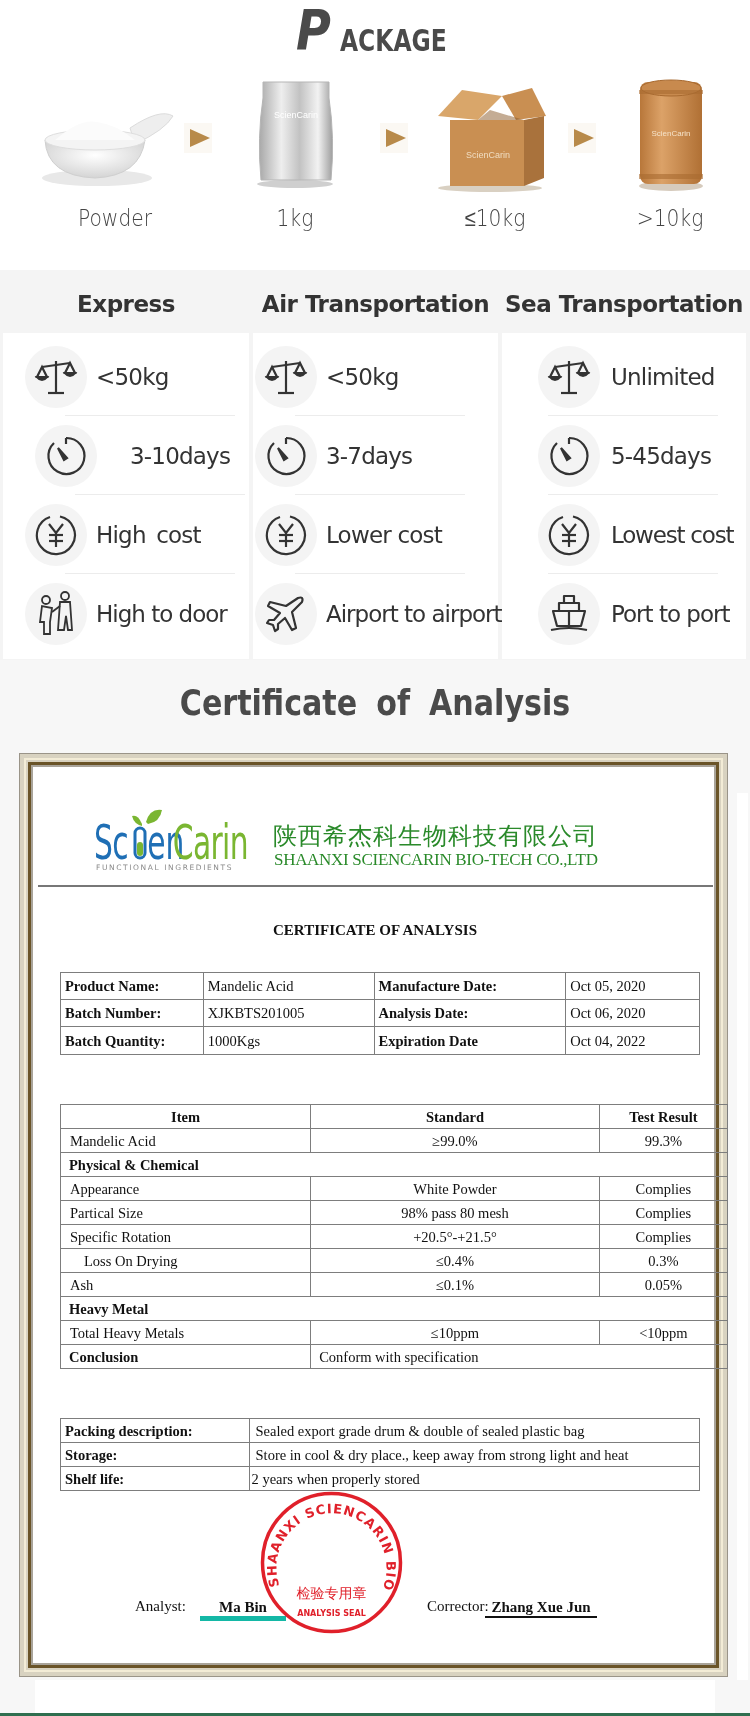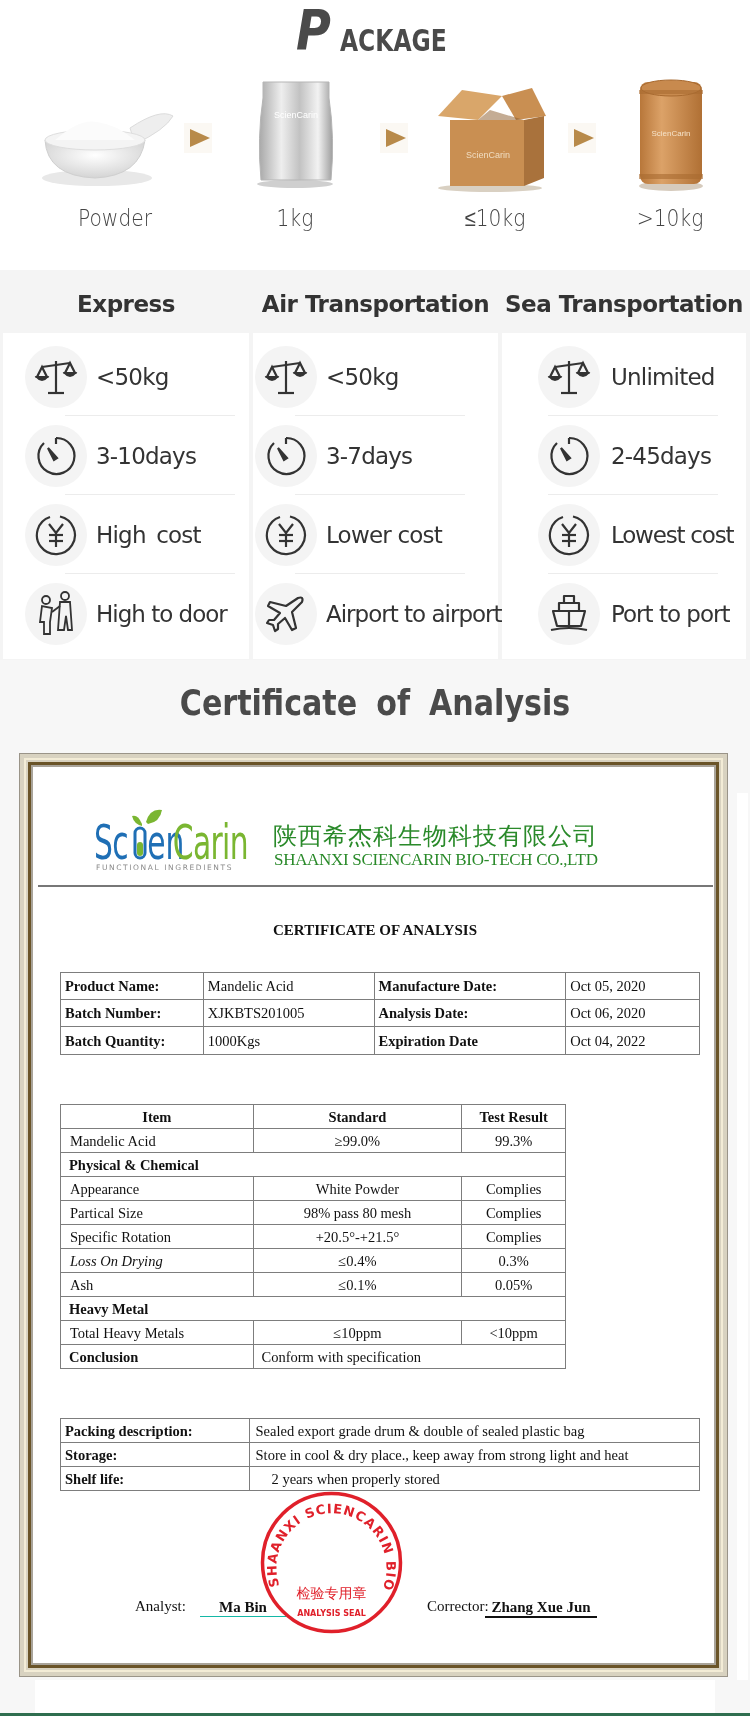"3-10days" div.trow { gap: none -> 24px; left: 22px -> 32px }
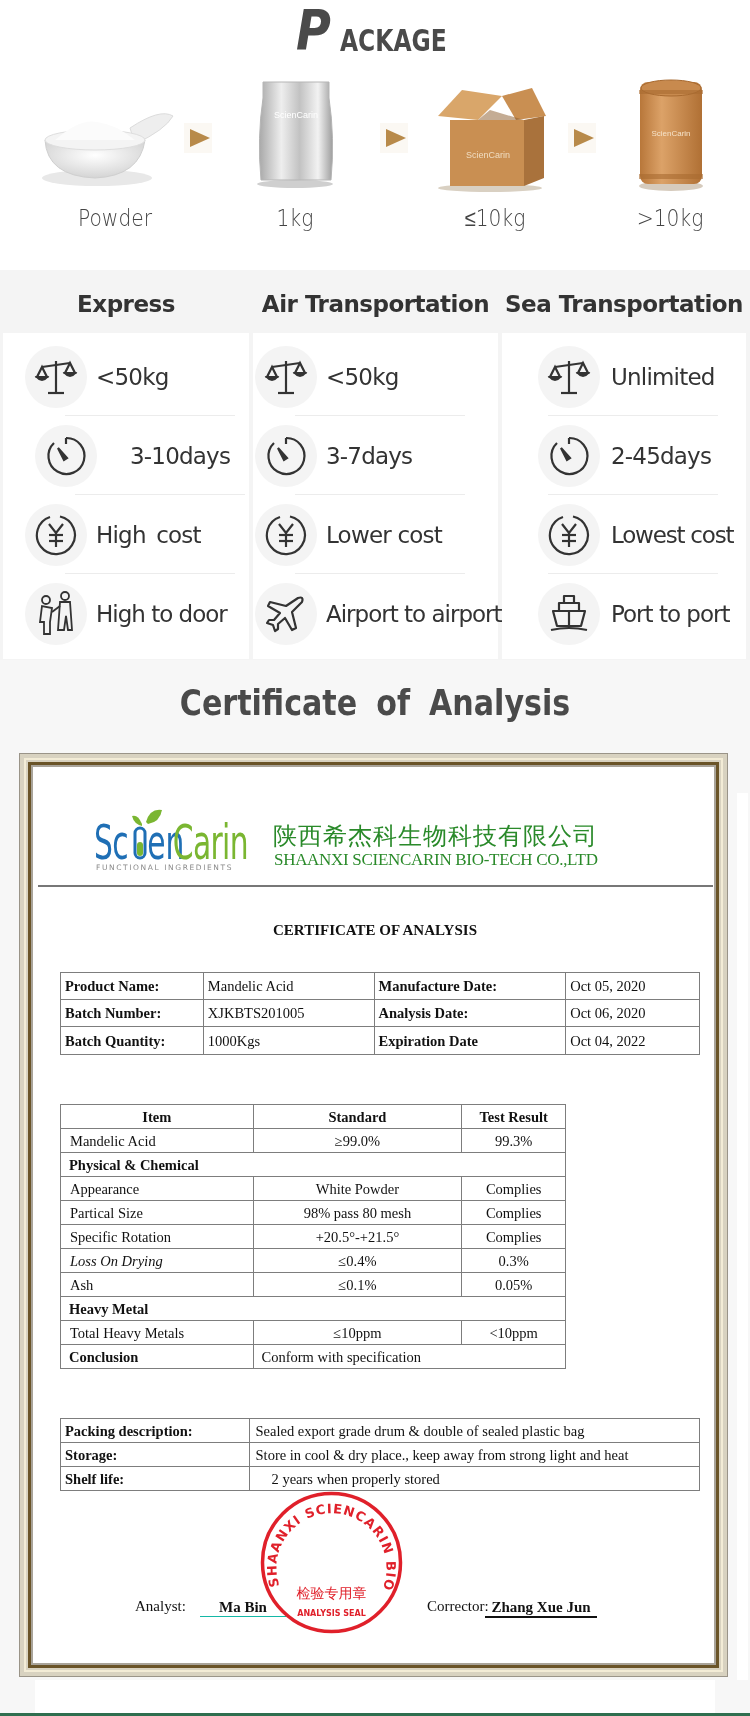"2-45days" span.txt { text: 2-45days -> 5-45days }
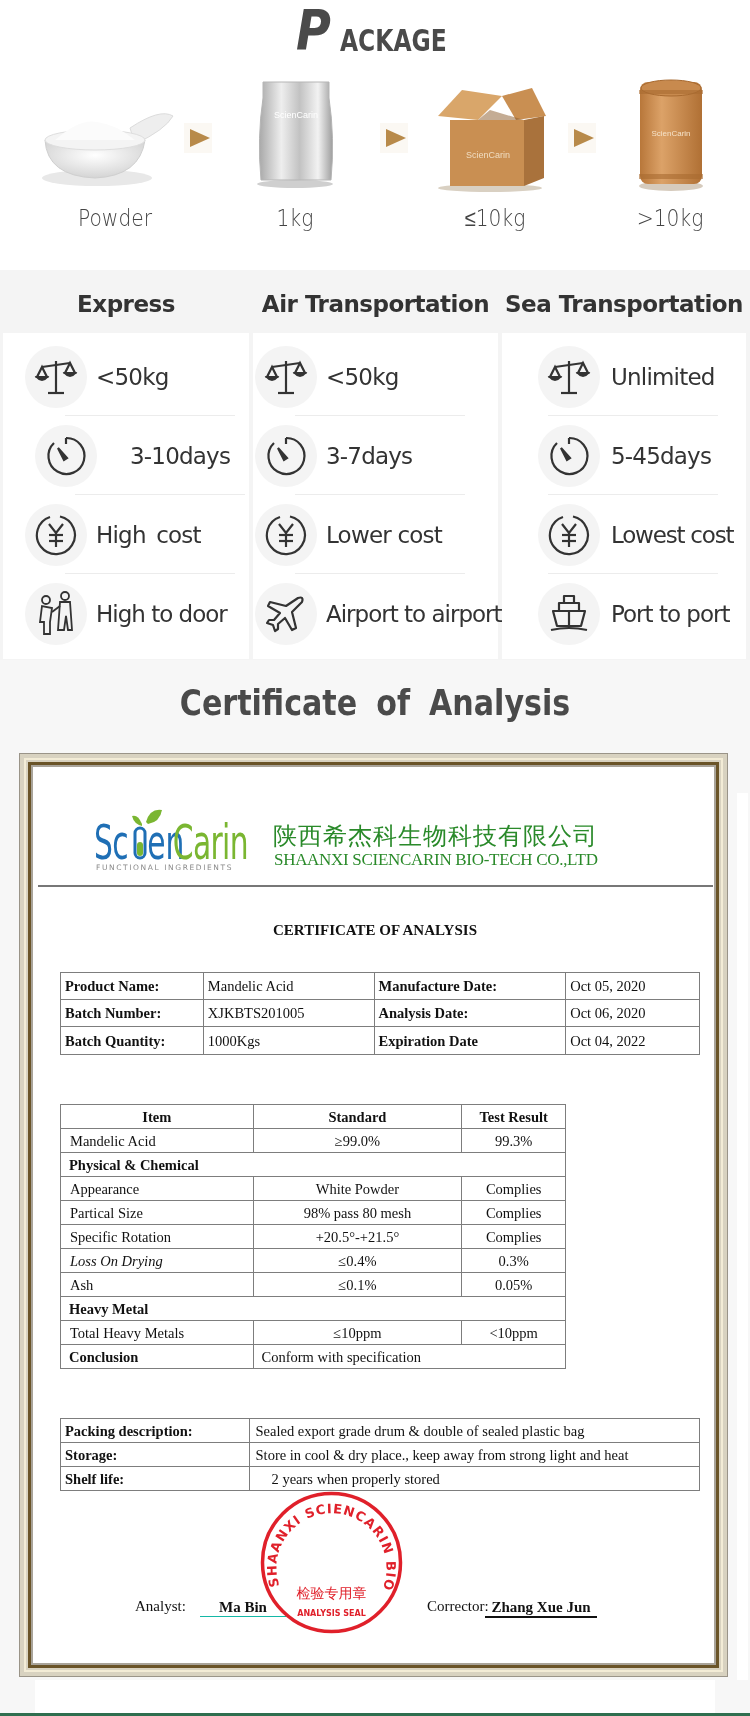"Item" table.ct { width: 506px -> 668px }
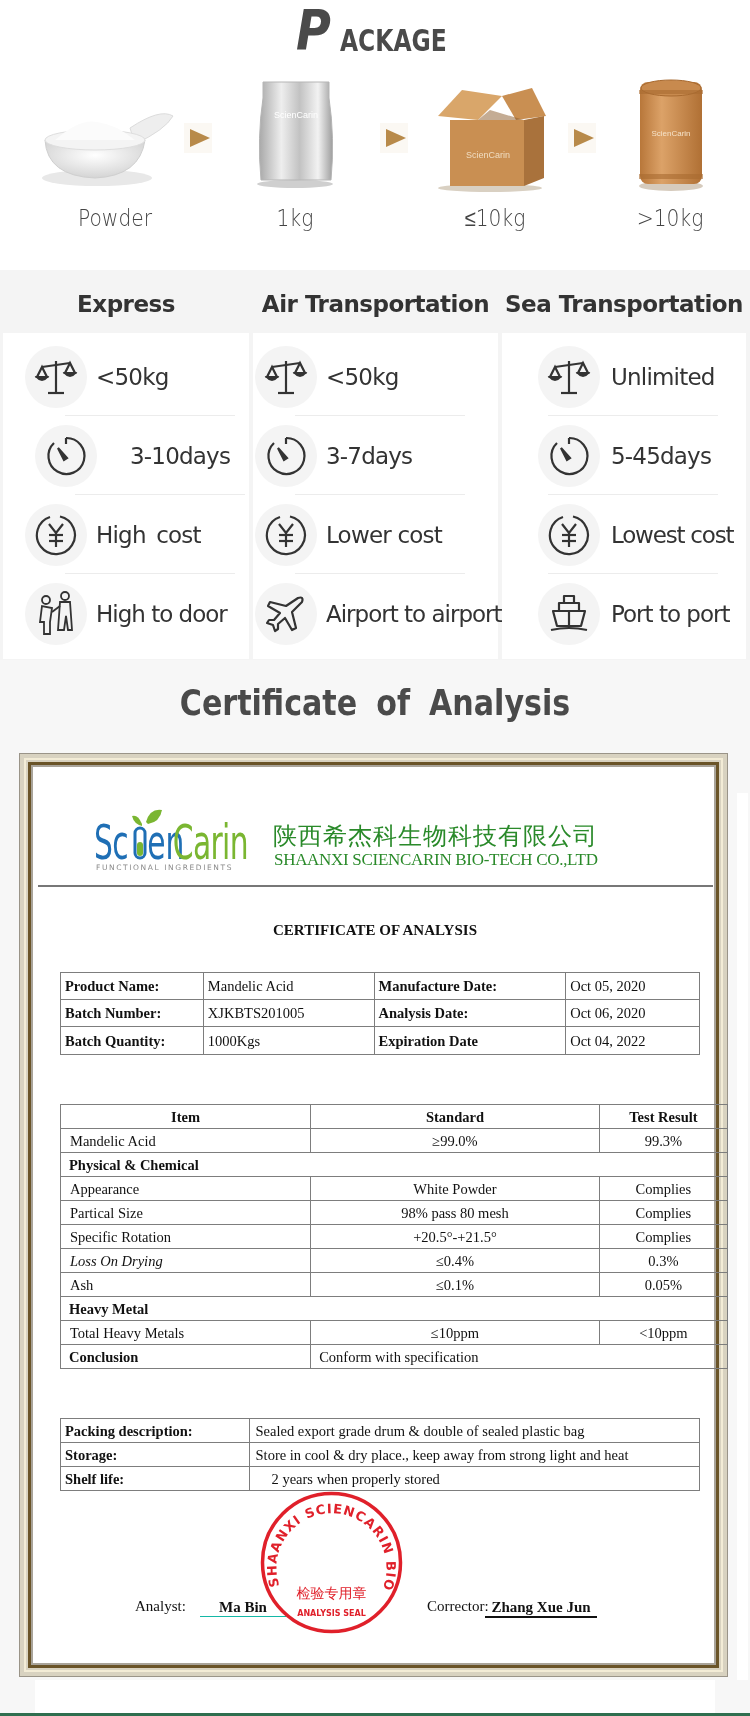"Loss On Drying" td { font-style: italic -> none; padding-left: 9px -> 23px }
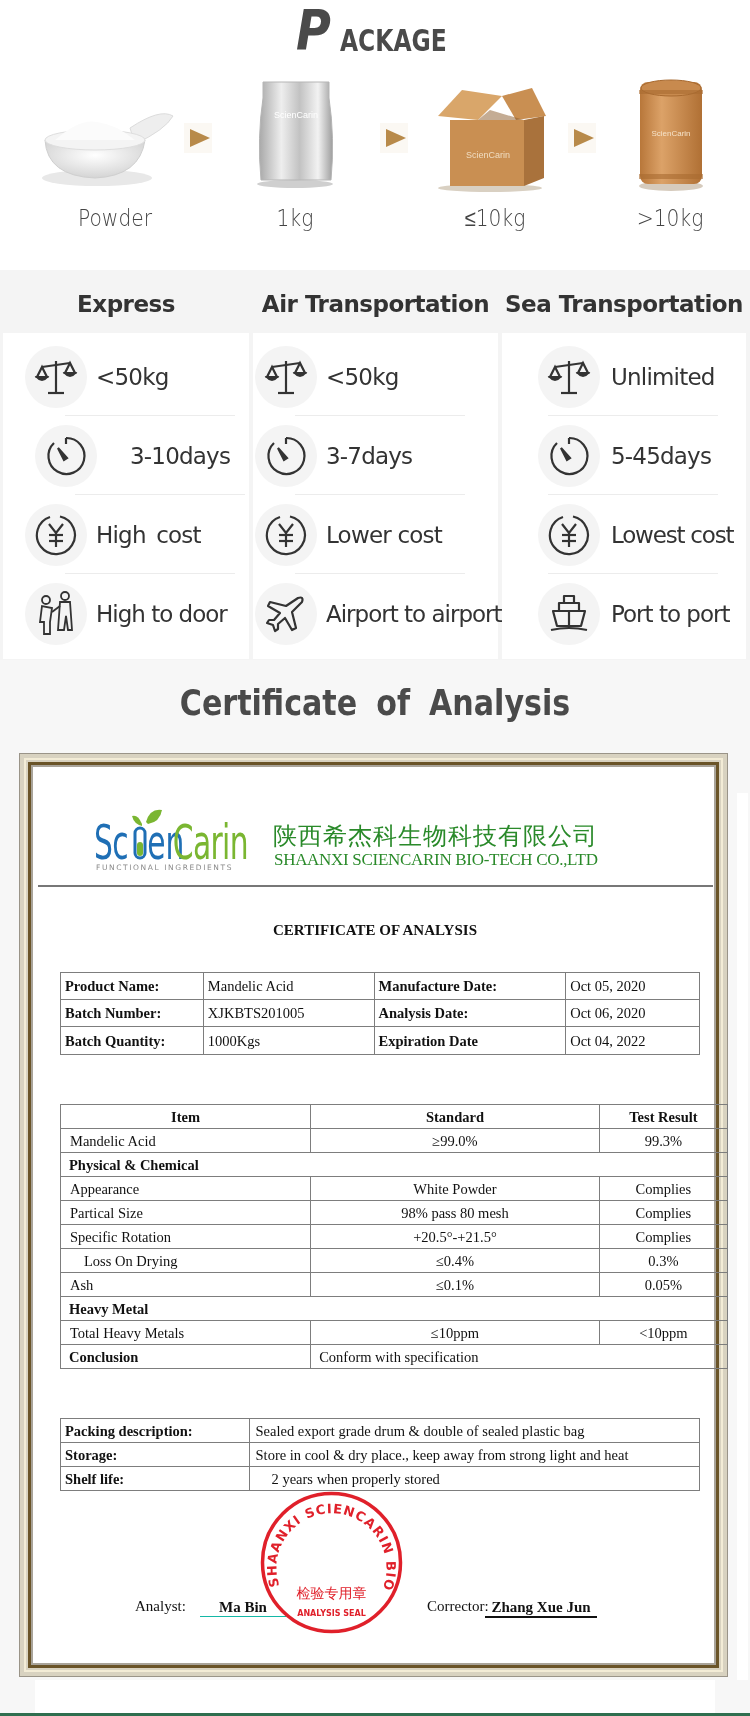"2 years when properly stored" td { padding-left: 22px -> 2px }
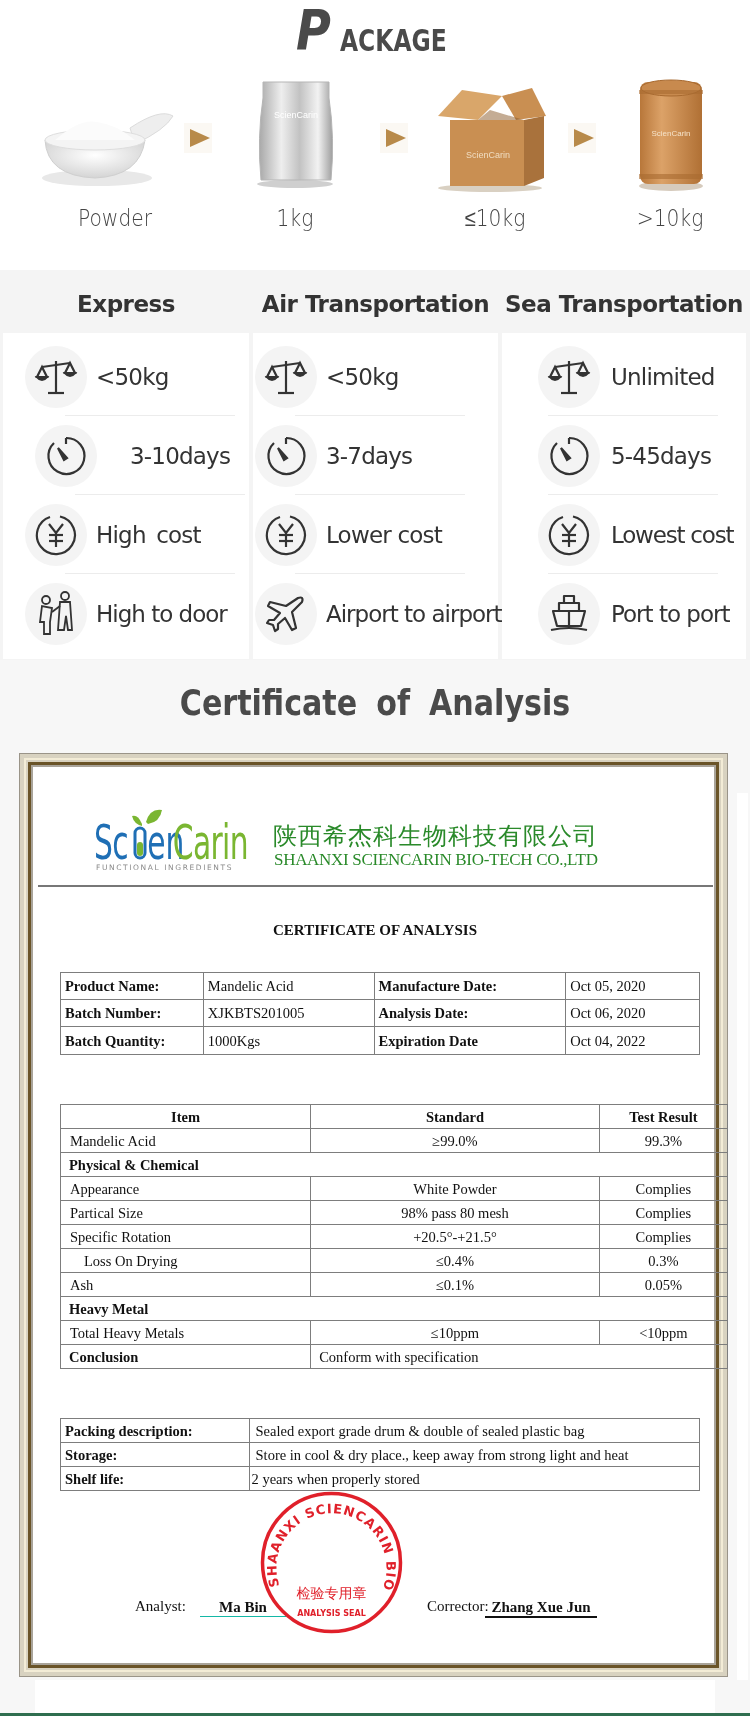"Ma Bin" div.abs { border-bottom: 1px solid #14b8a6 -> 5px solid #14b8a6 }
